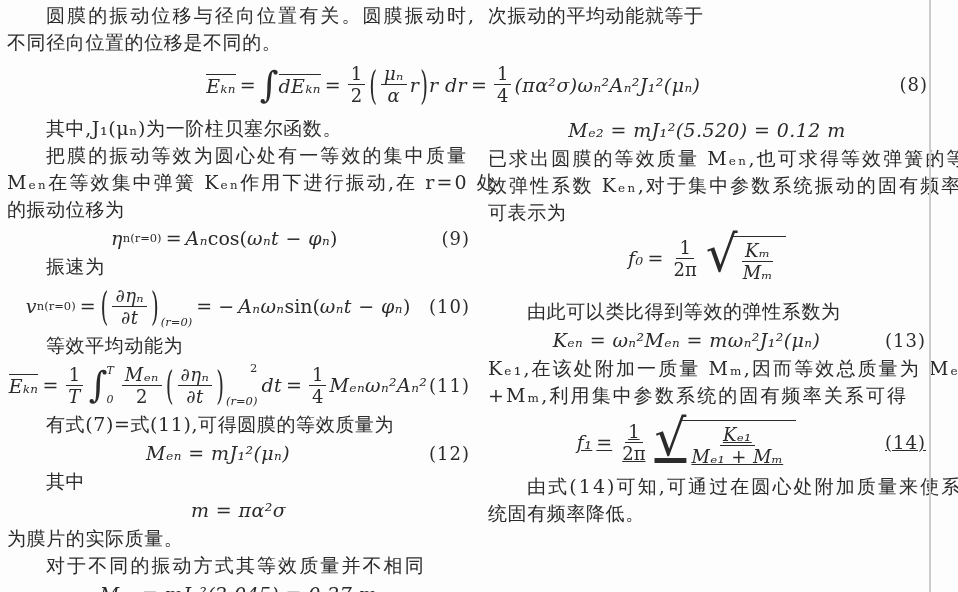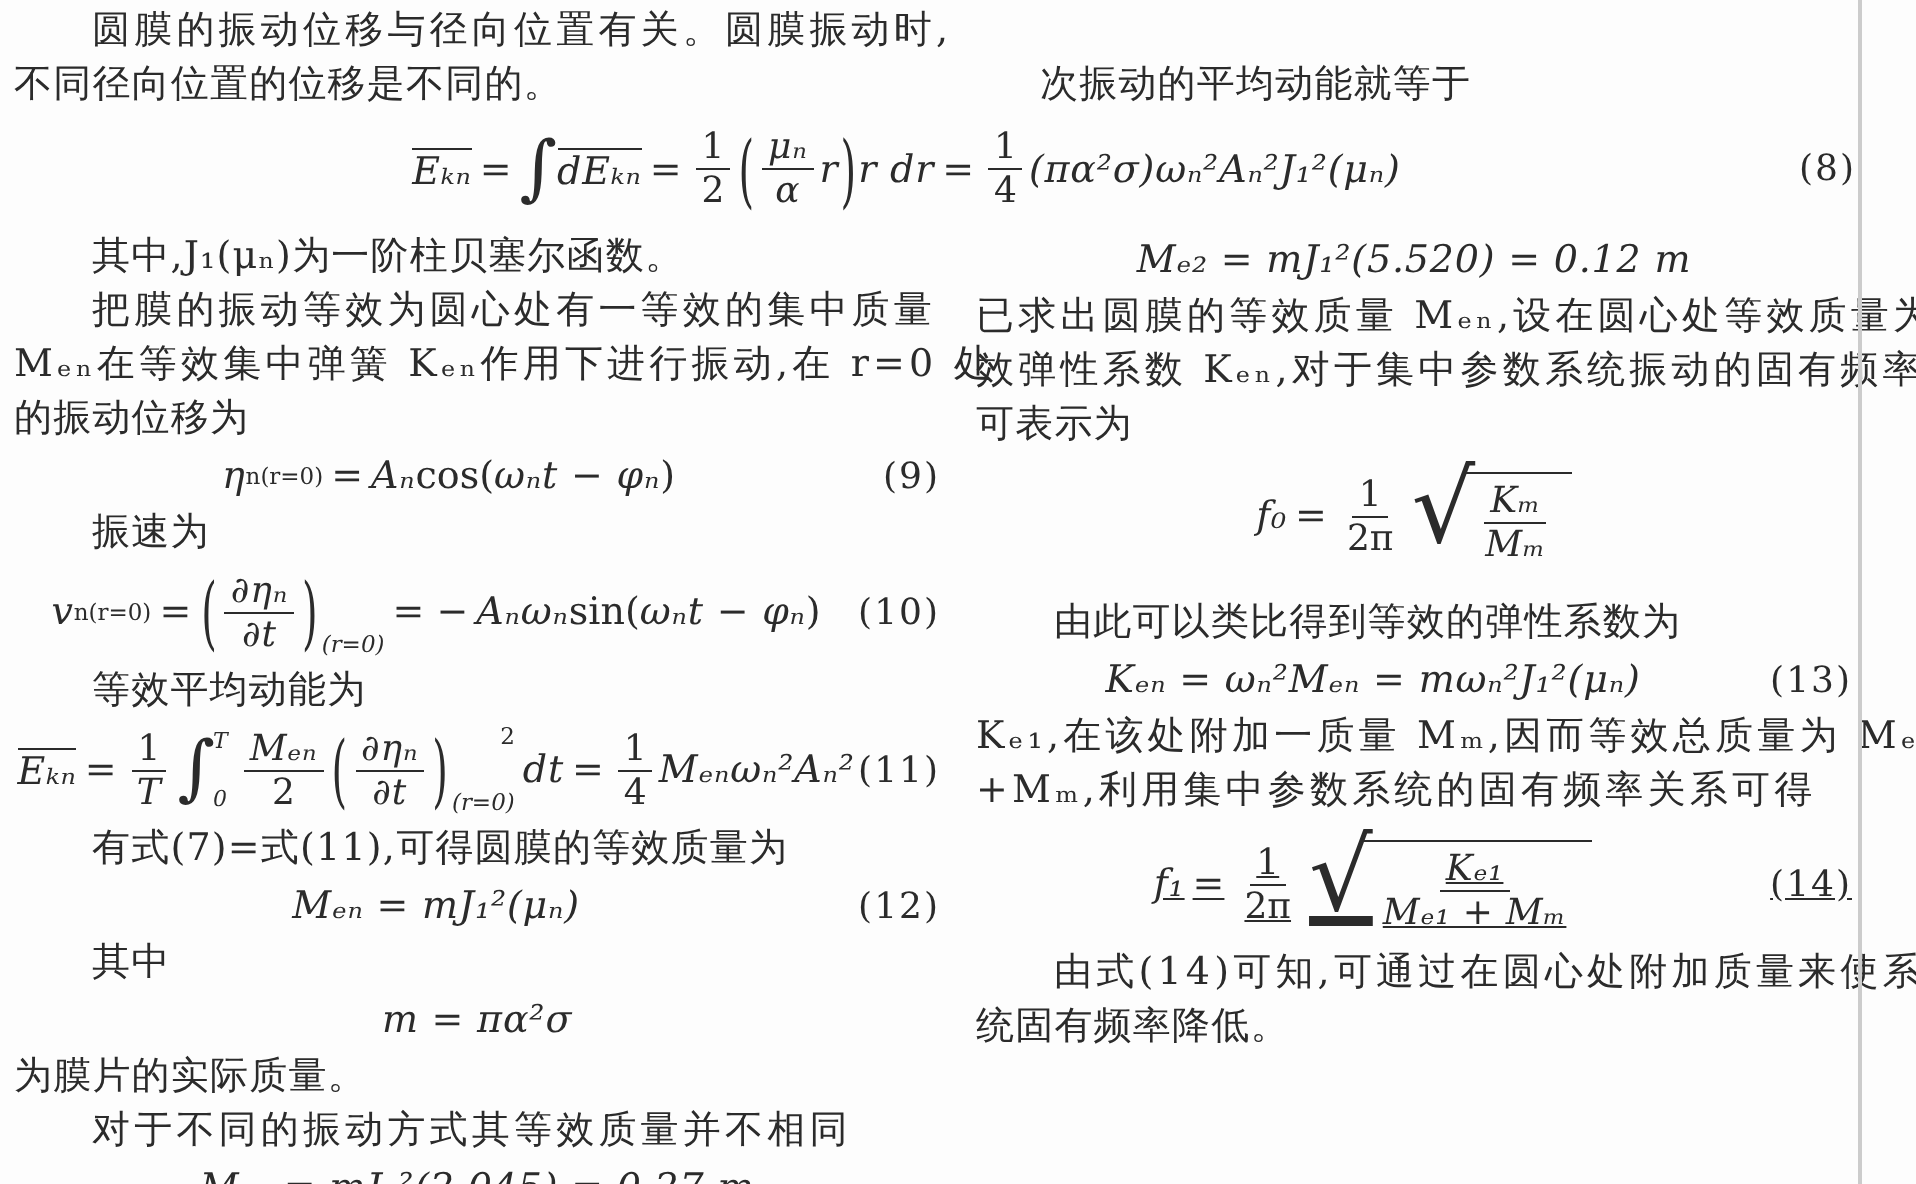"圆膜的振动位移与径向位置有关。圆膜振动时," .top { gap: 32px -> none }
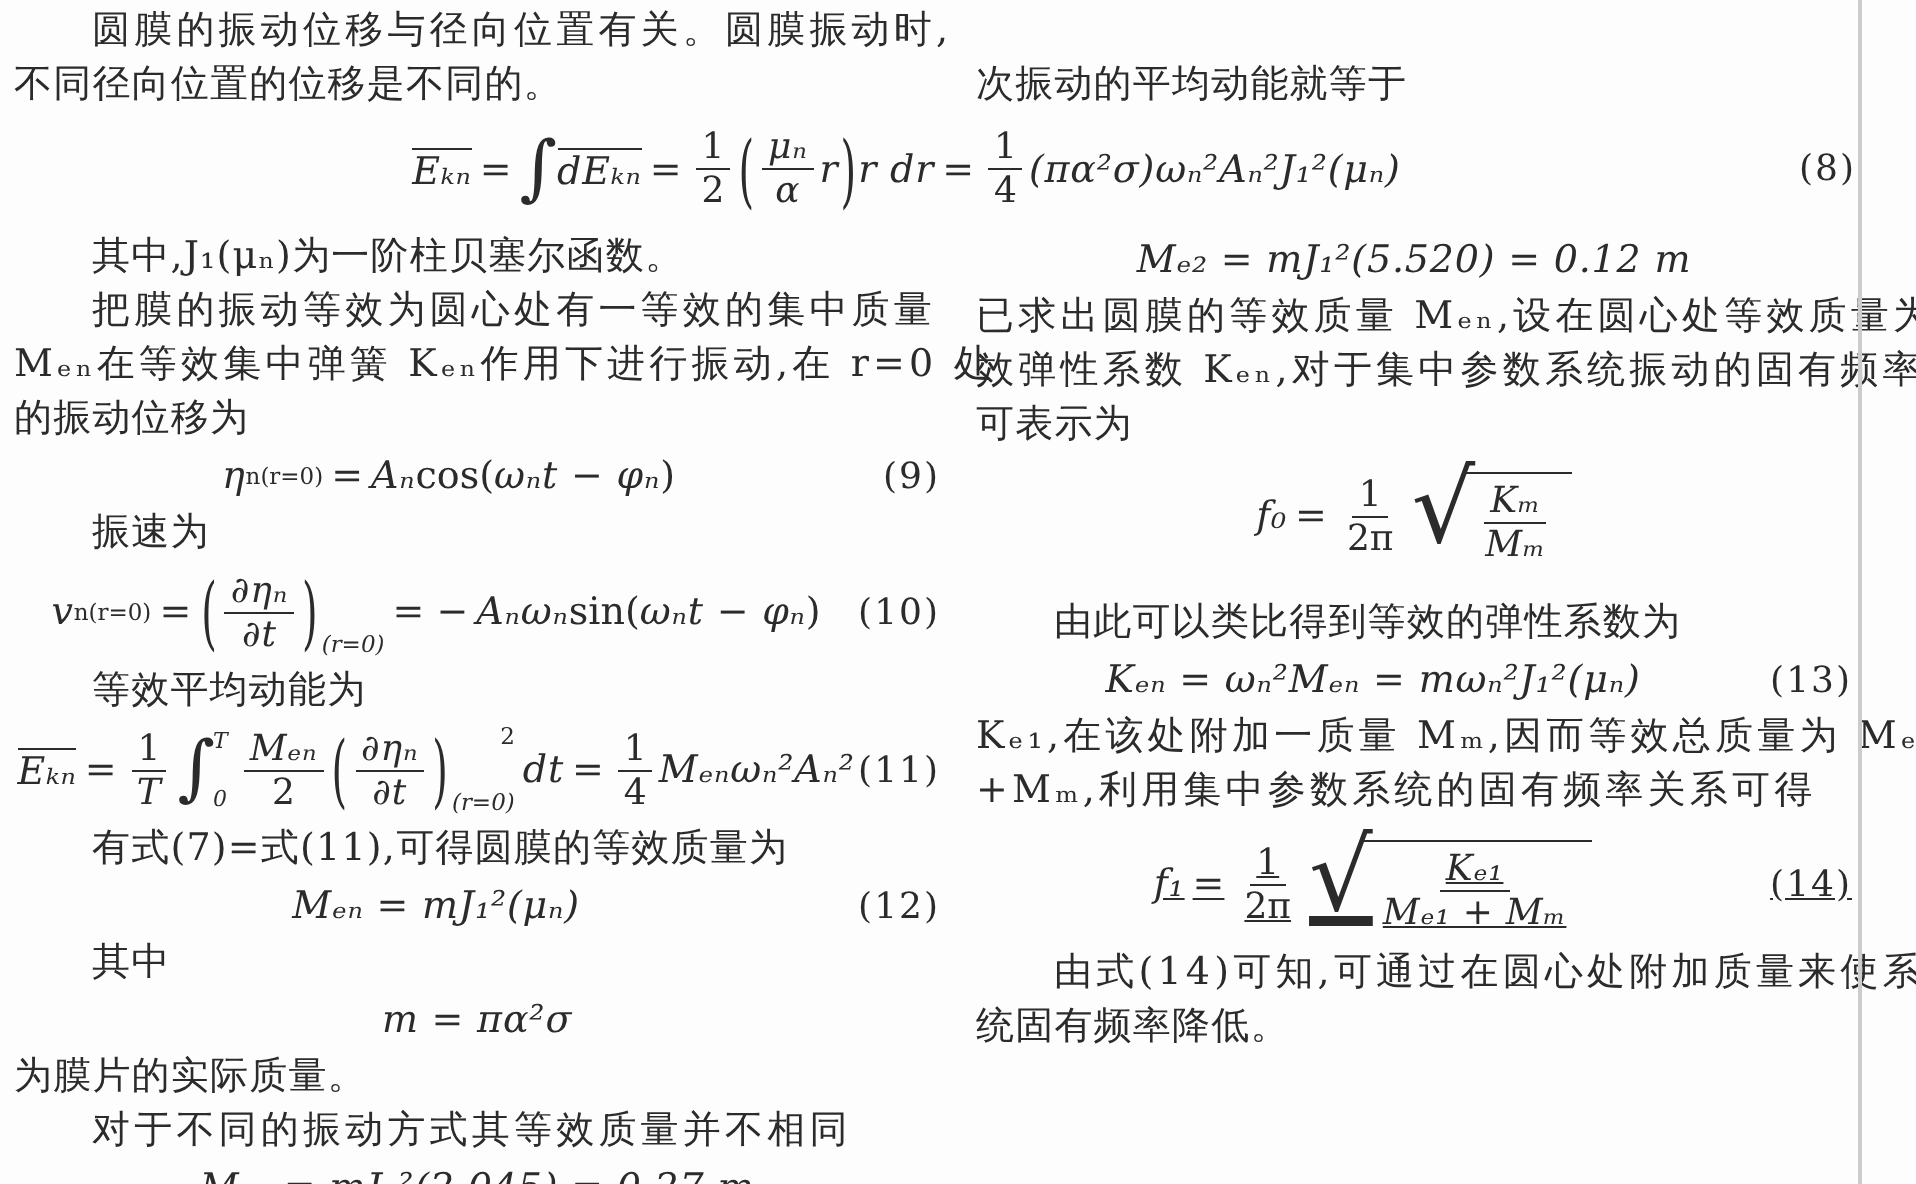"次振动的平均动能就等于" .topright { margin-top: 27px -> none }
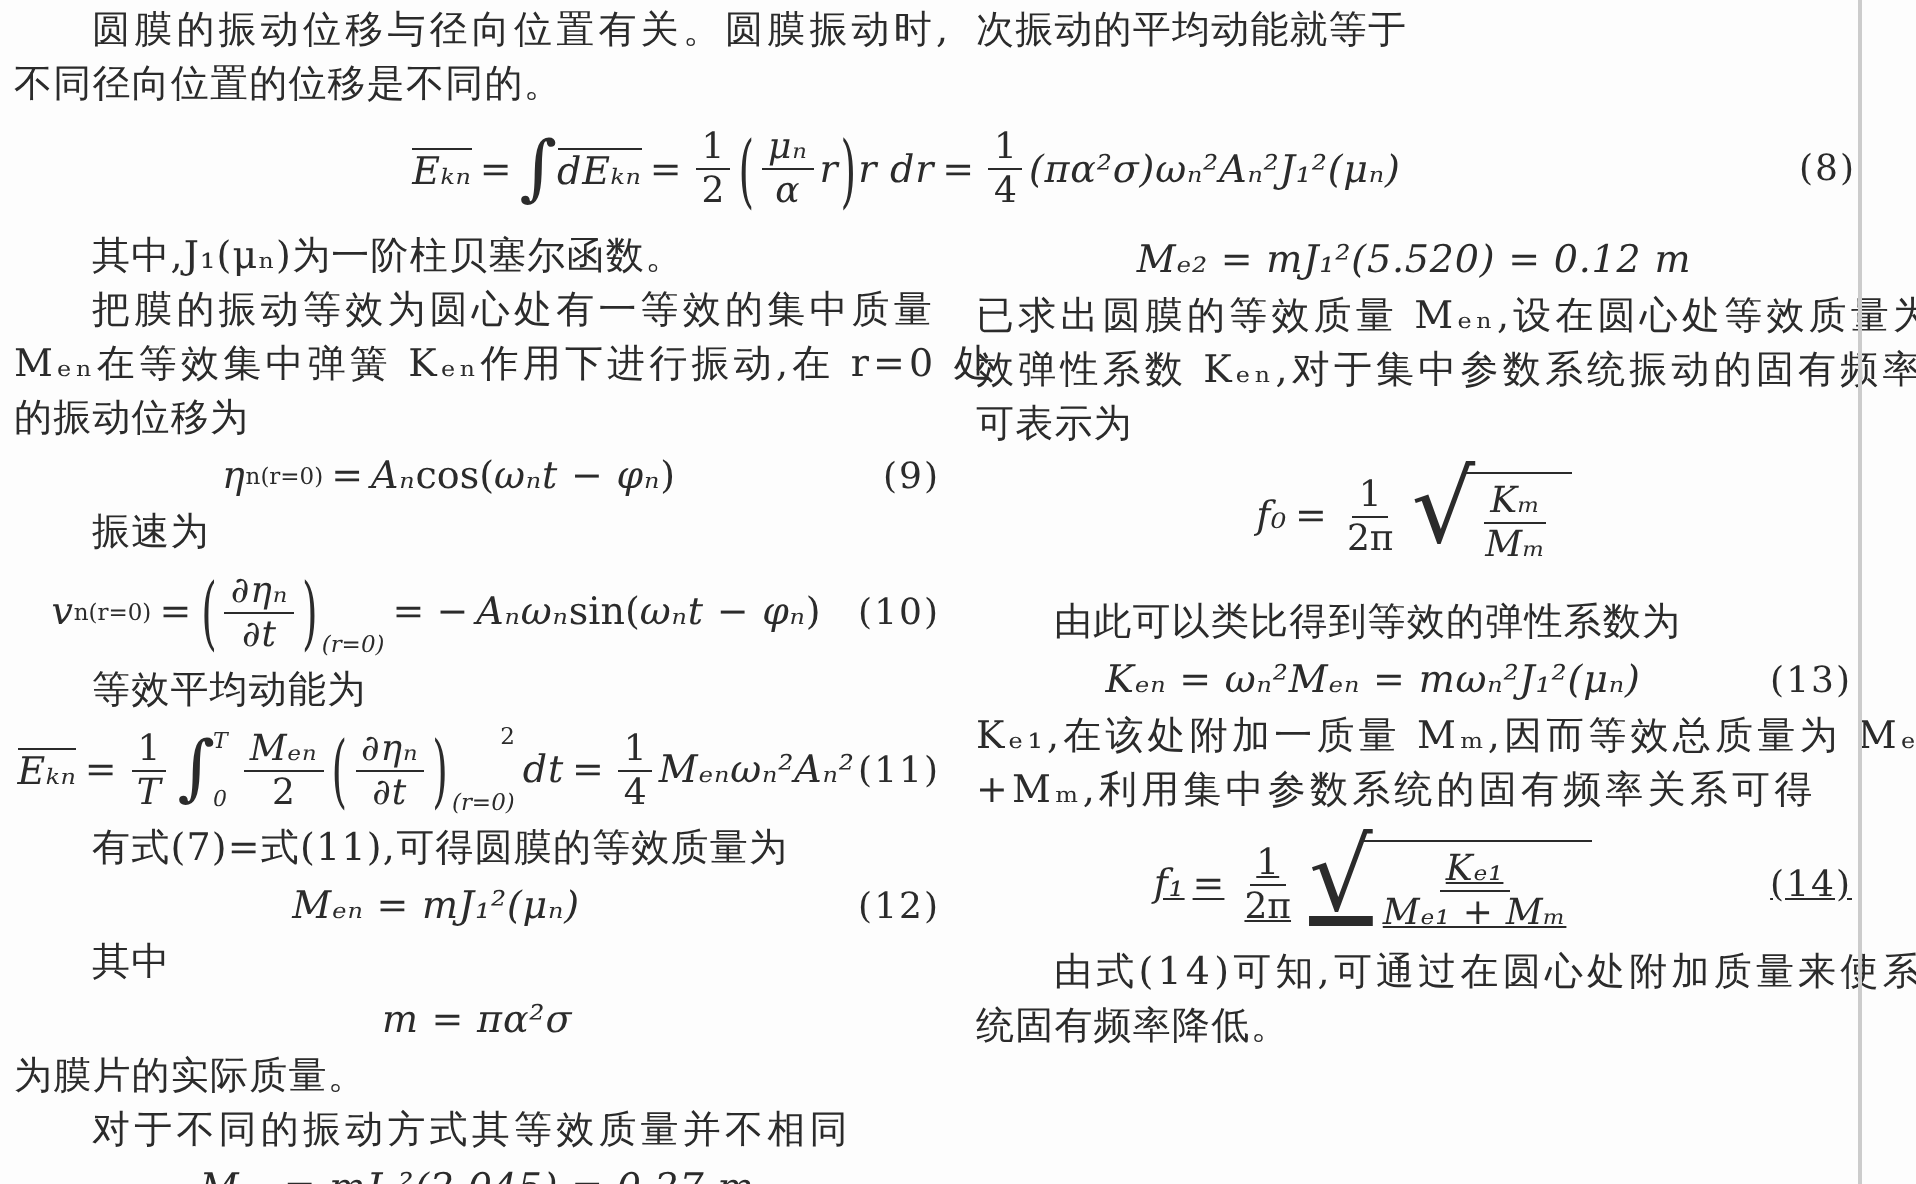"已求出圆膜的等效质量 Mₑₙ,设在圆心处等效质量为" p.line { text: Mₑₙ,设在圆心处等效质量为 -> Mₑₙ,也可求得等效弹簧的等 }
